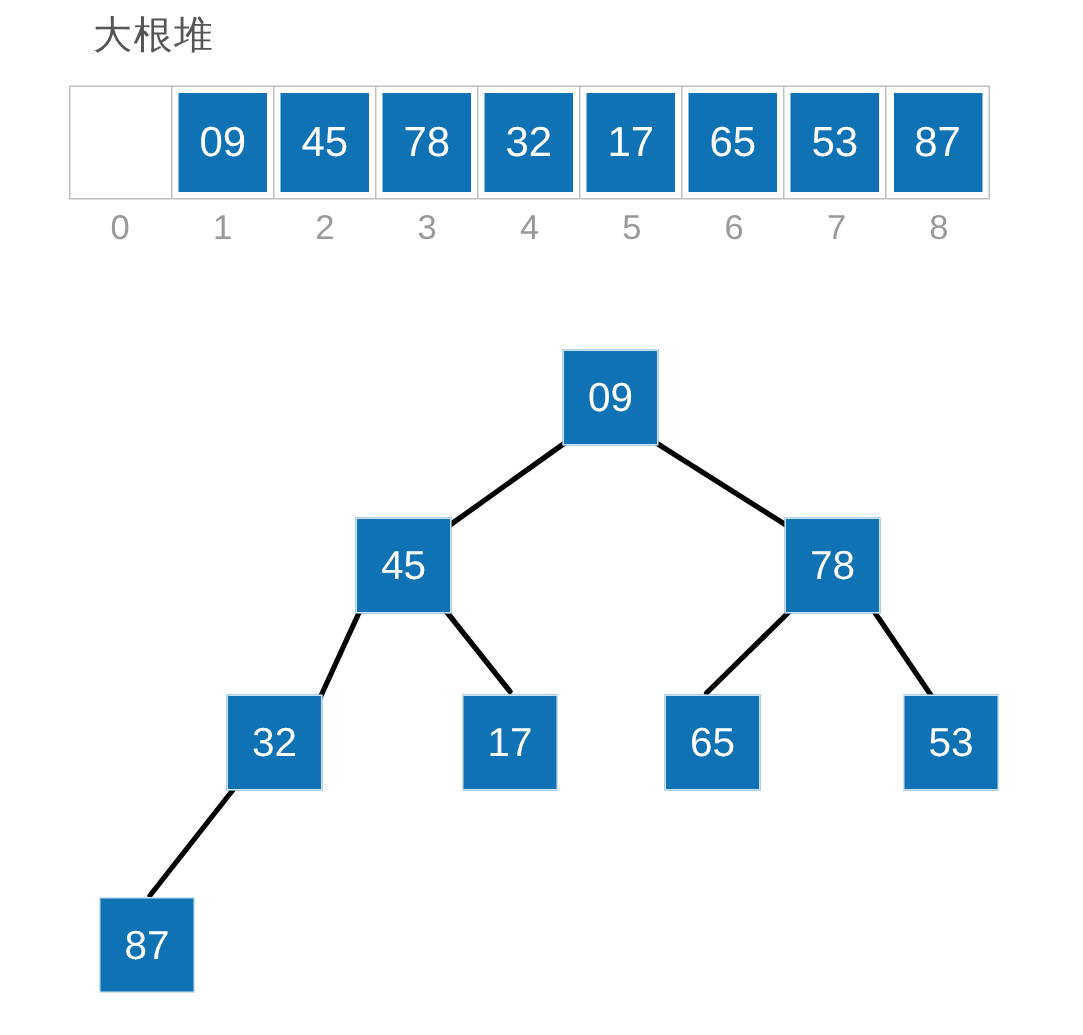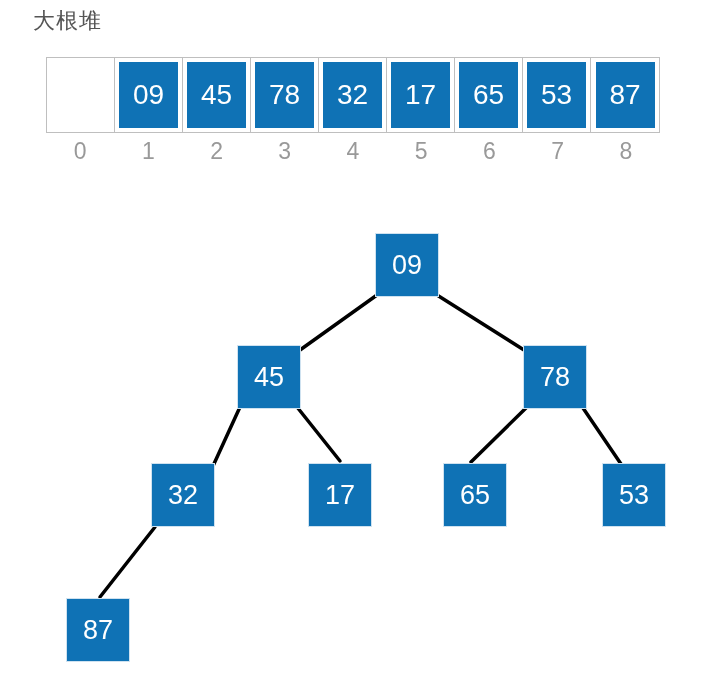"大根堆" .title { font-size: 22px -> 26px; left: 33px -> 62px }
